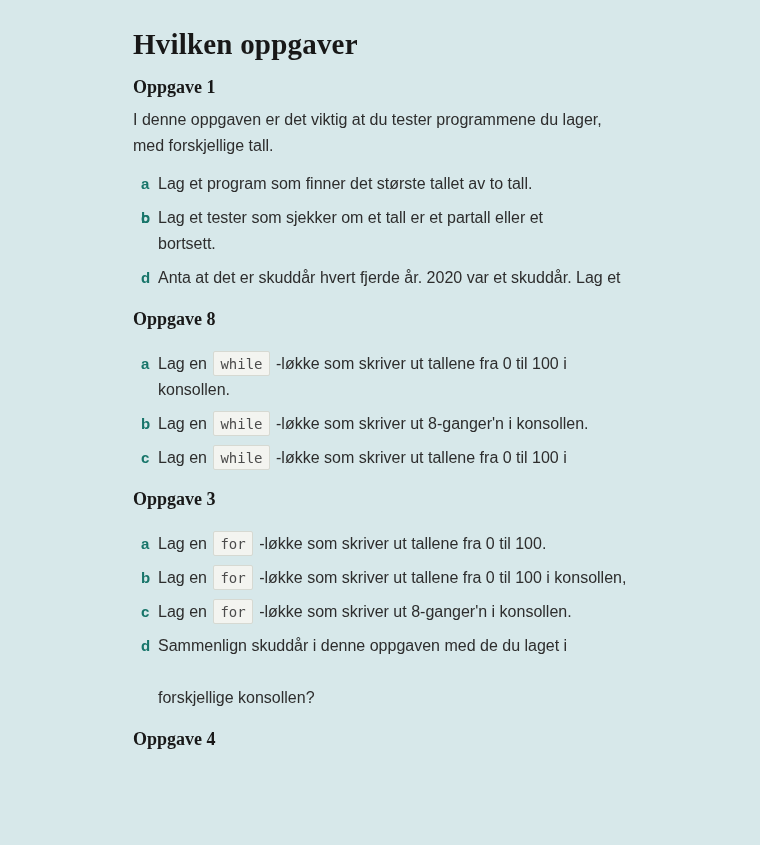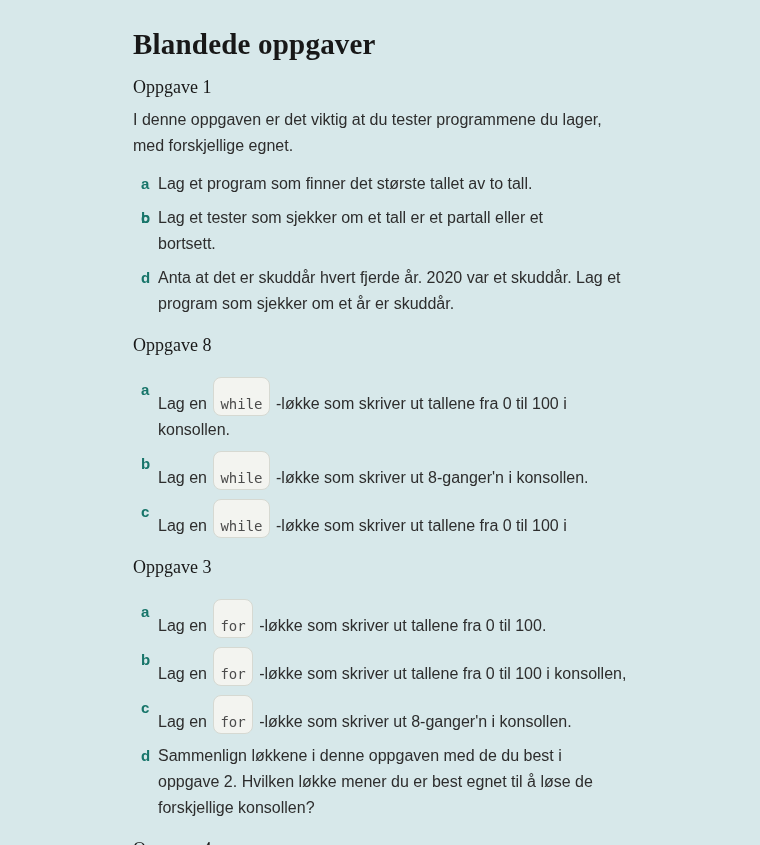"Blandede oppgaver" h1 { text: Blandede -> Hvilken }
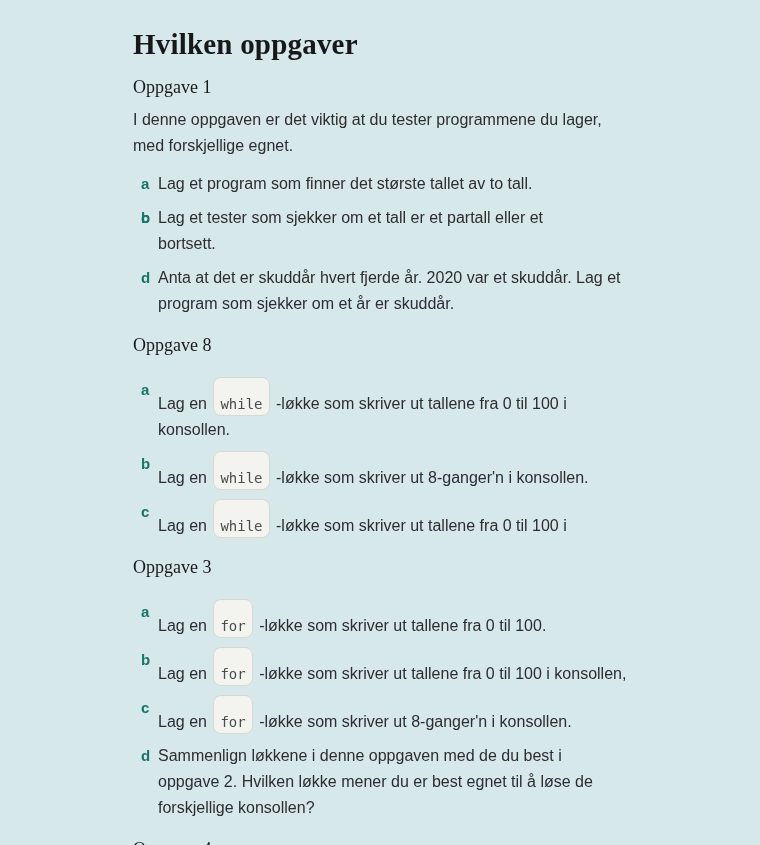"Oppgave 1" h2 { font-weight: 400 -> 700 }
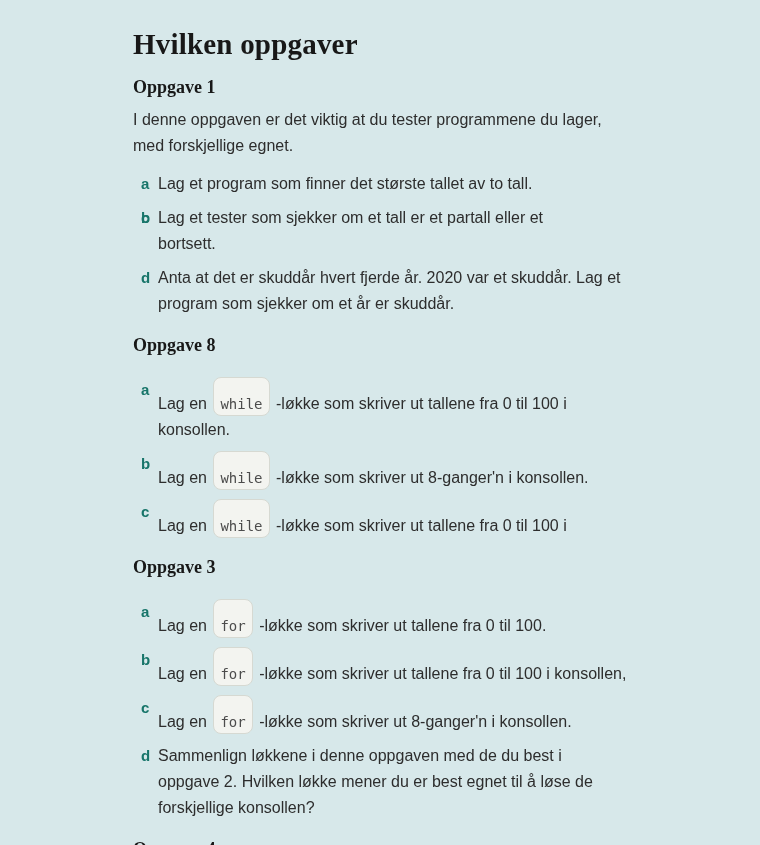"med forskjellige egnet." span { text: egnet -> tall }
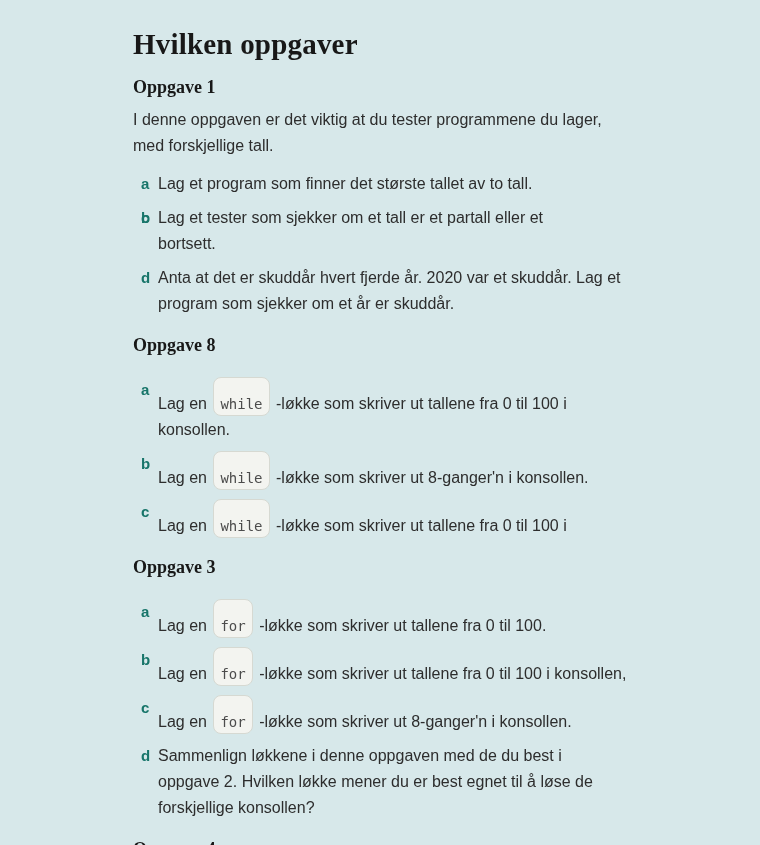"program som sjekker om et" span { html: <span>program som sjekker om et år er skuddår.</span> -> none }
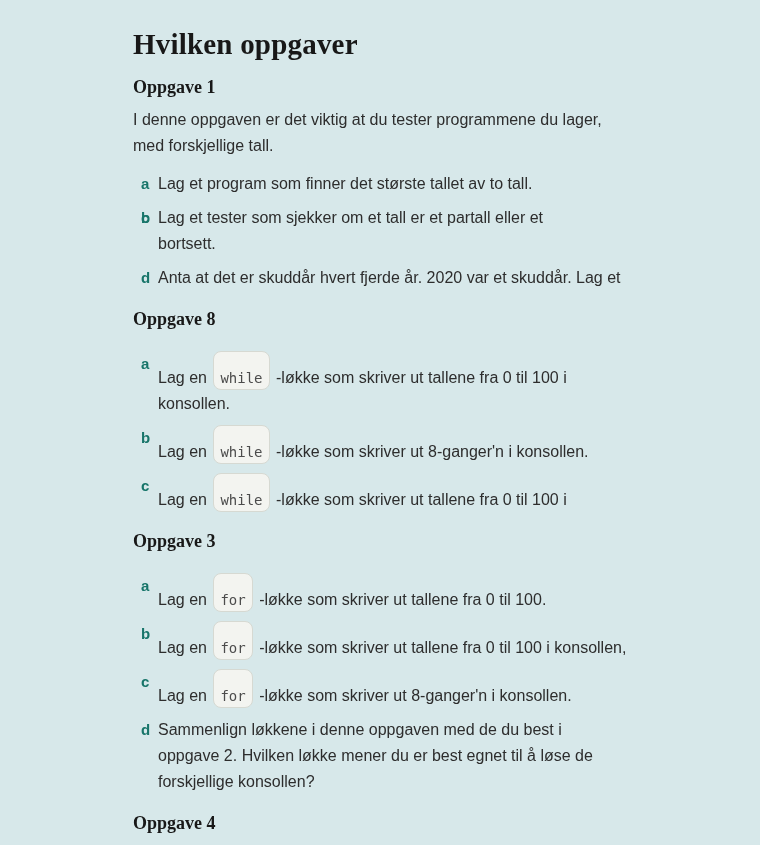"while" .code { border-radius: 8px -> 2px; padding: 17px 6px 2px 6px -> 3px 6px 2px 6px }
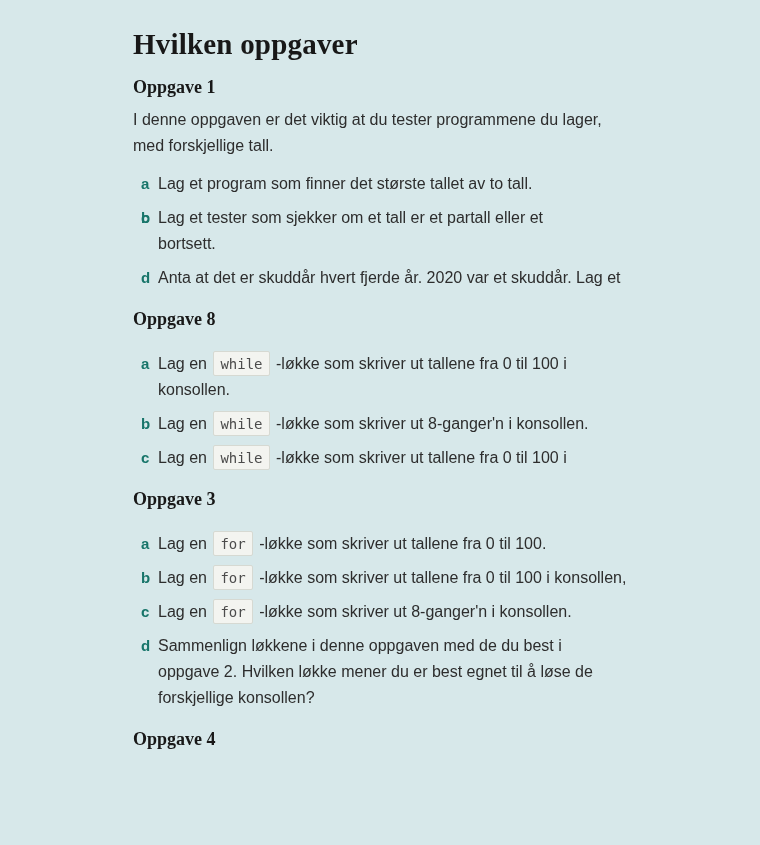"Sammenlign løkkene i denne oppgaven" span { text: løkkene i denne oppgaven med de du best -> skuddår i denne oppgaven med de du laget }
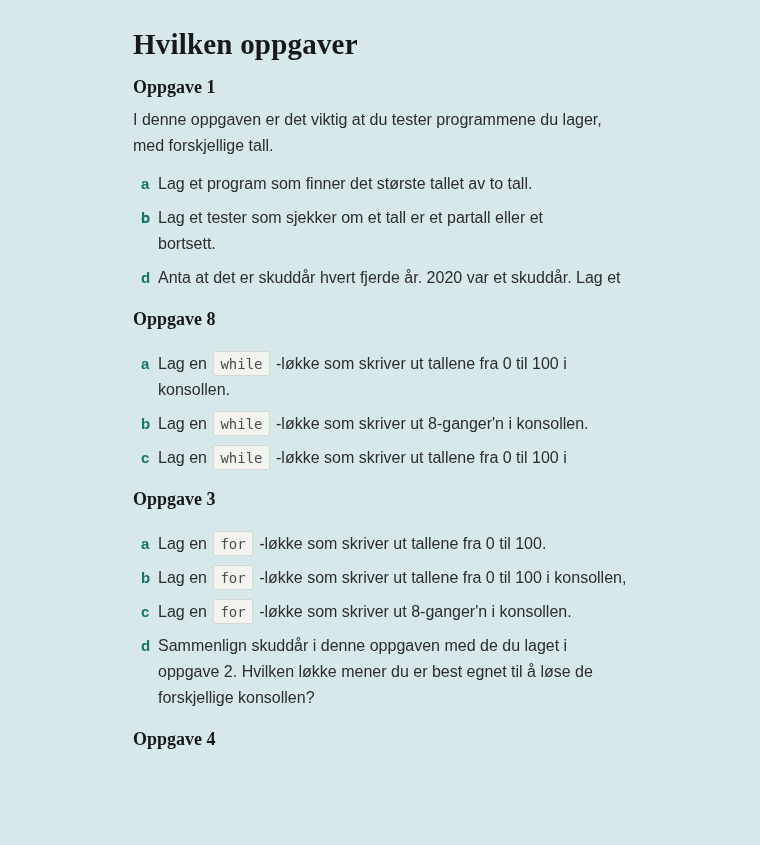"oppgave 2. Hvilken løkke mener" span { html: <span>oppgave 2. Hvilken løkke mener du er best egnet til å løse de</span> -> none }
